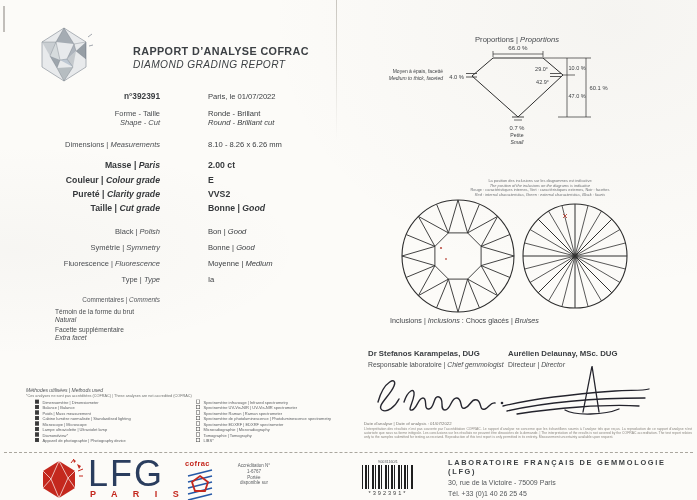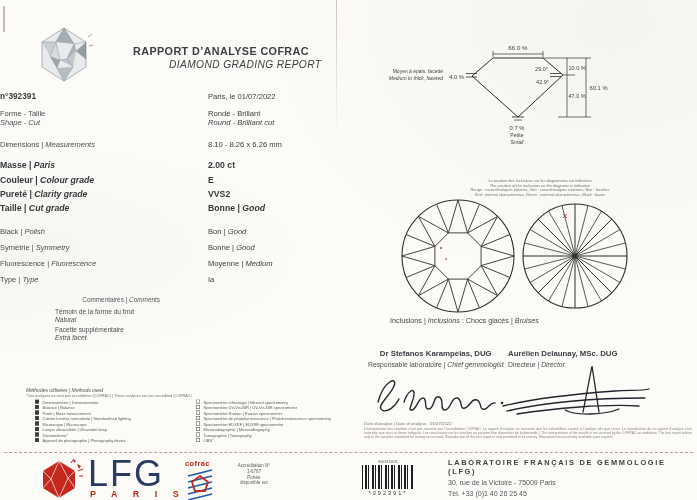"Proportions | Proportions" div.abs { html: none -> <div> <span>Proportions</span> <span>|</span> <i>Proportions</i> </div> }
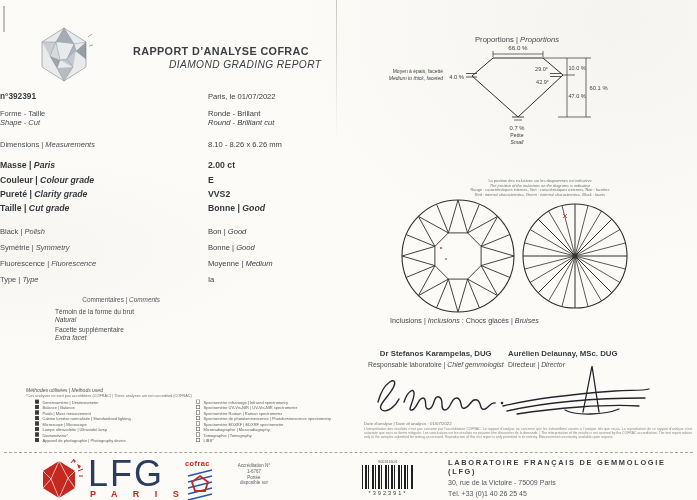"DIAMOND GRADING REPORT" .title-line2 { margin-left: 36px -> none }
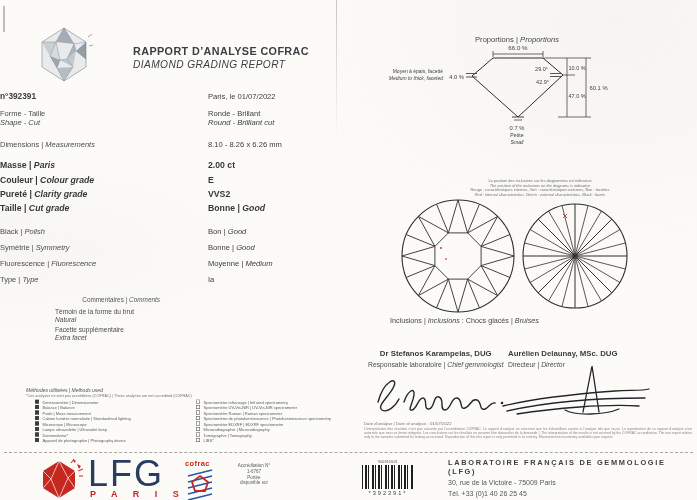"n°392391" .frow .lbl { text-align: left -> right }
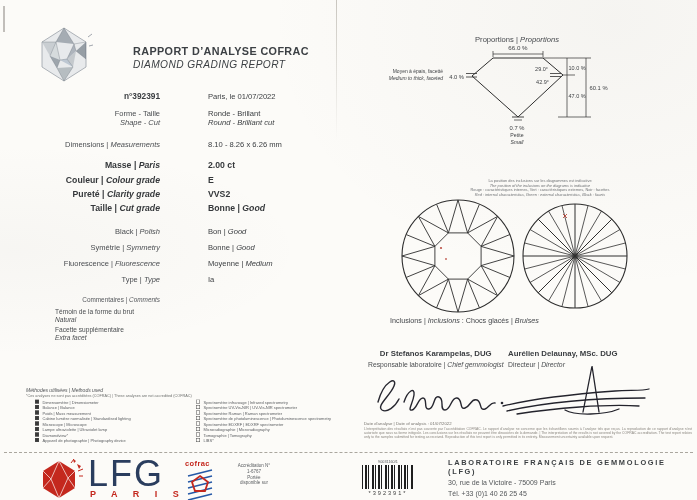"Dr Stefanos Karampelas, DUG" .sig-name { text-align: center -> none }
